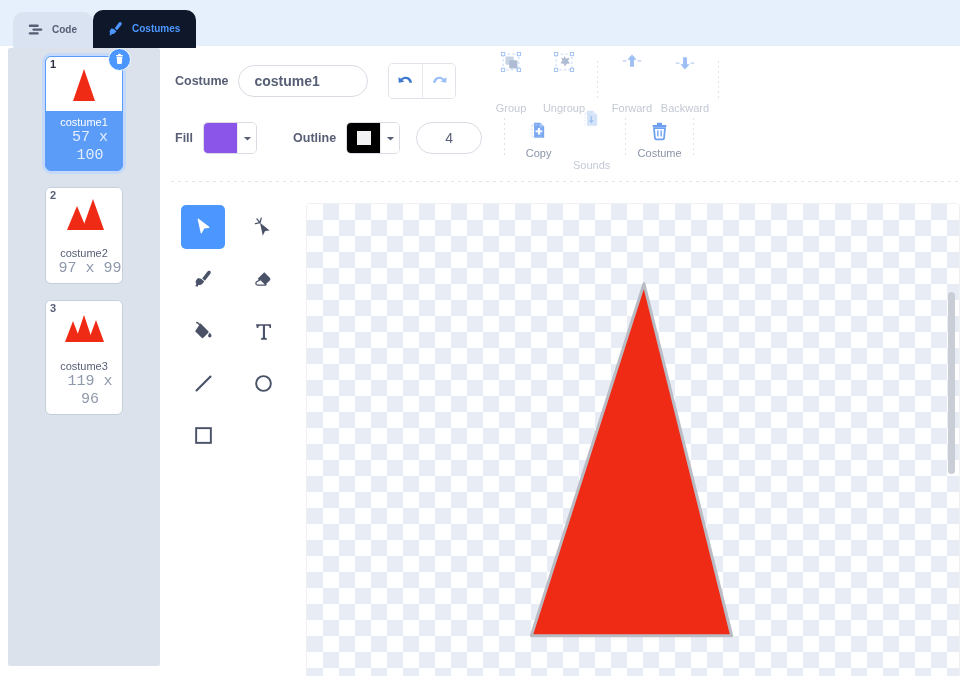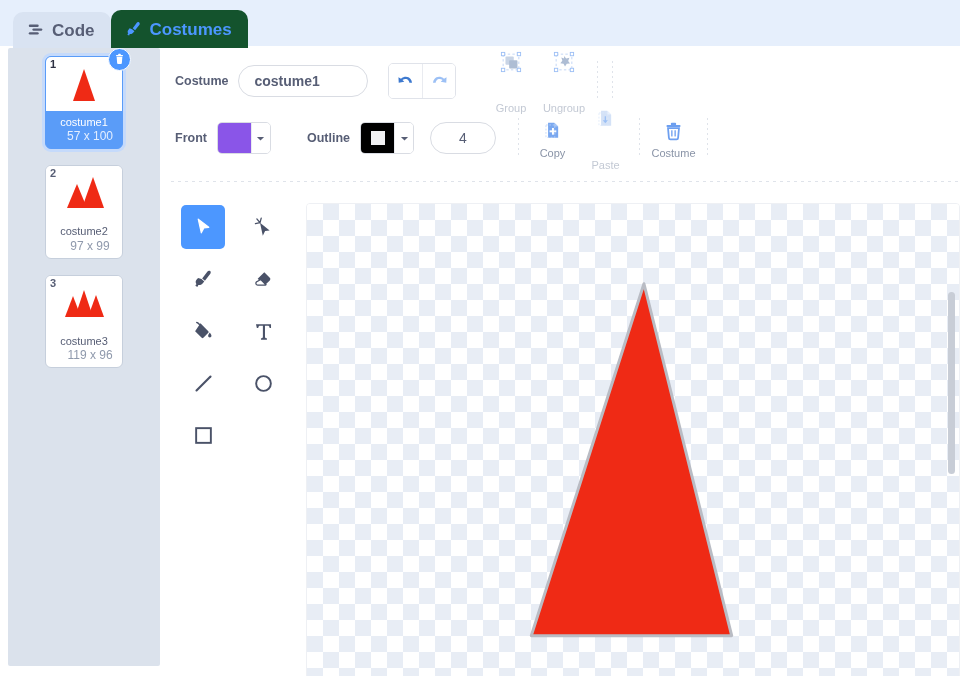"Code" .tab { font-size: 17px -> 10px }
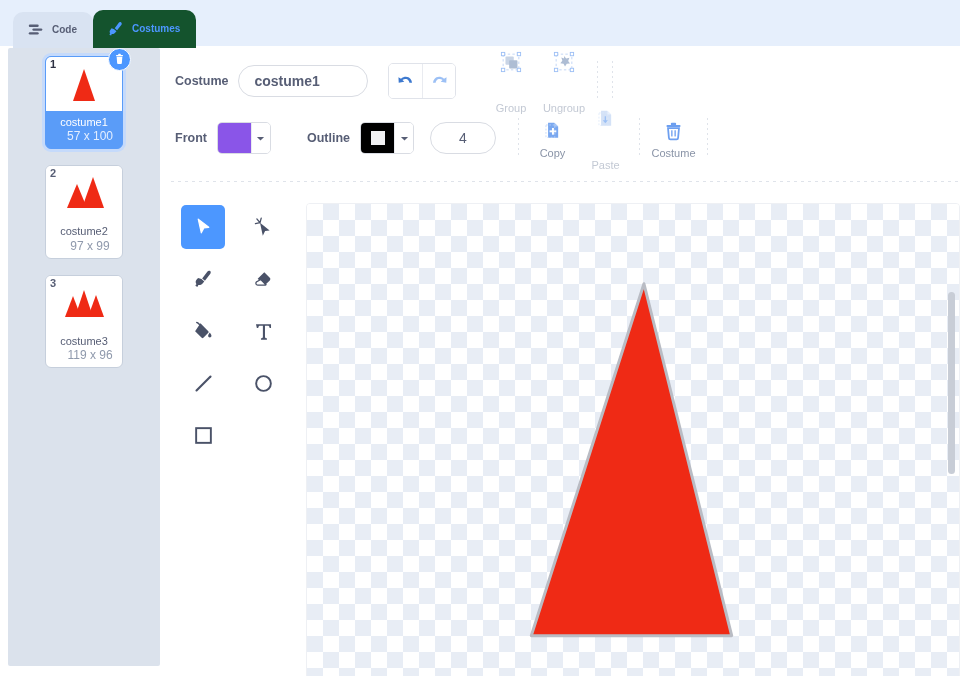"Costumes" .tab.active { background: #14532d -> #0f172a }
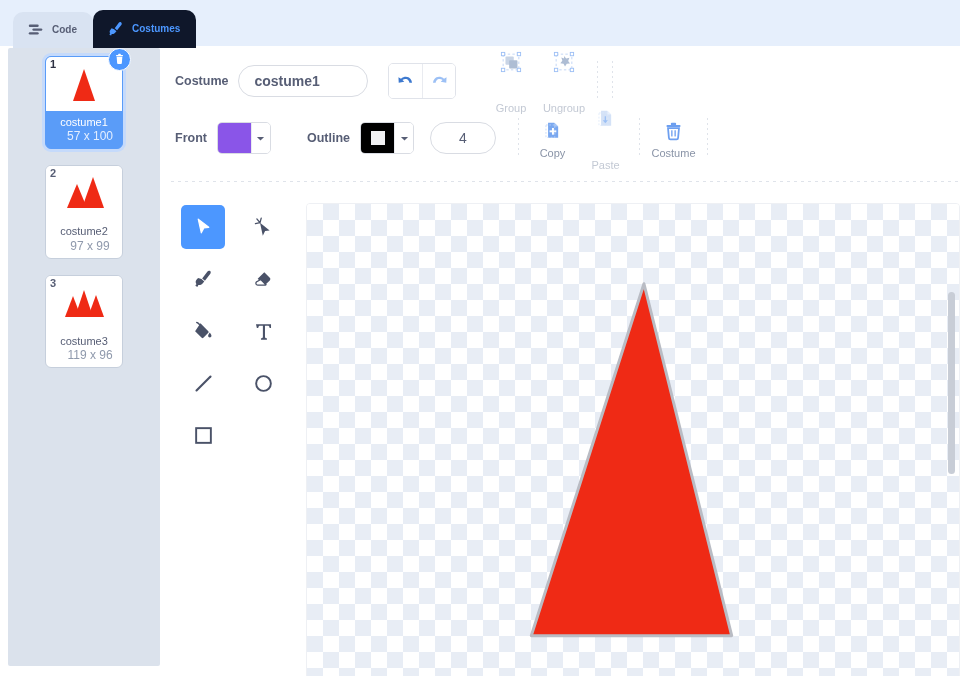"Forward" div.icon-group { html: none -> <div> <div> <span> <svg> <path></path> <rect></rect> <rect></rect> </svg> </span> <span>Forward</span> </div> <div> <span> <svg> <path></path> <rect></rect> <rect></rect> </svg> </span> <span>Backward</span> </div> </div> }
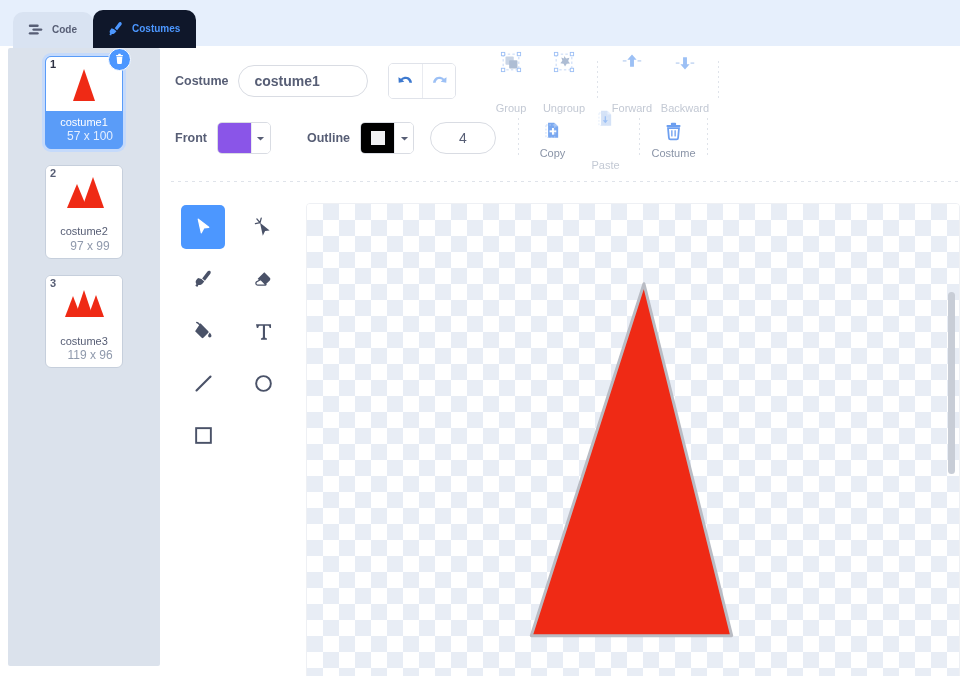"57 x 100" .costume-size { font-family: none -> Liberation Mono, monospace; font-size: 12px -> 15px }
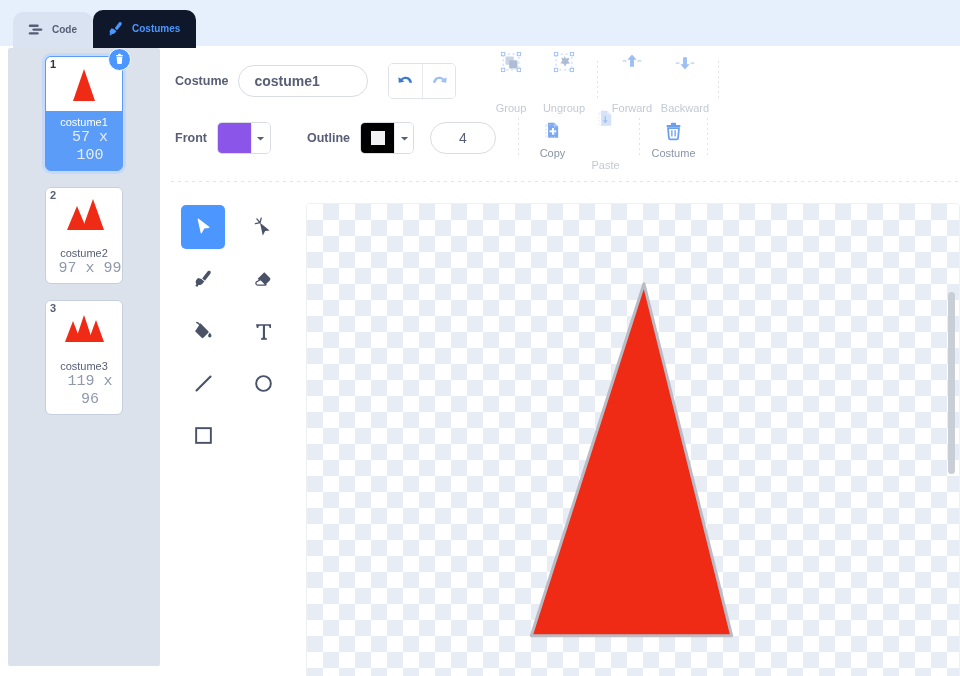"Front" span.tb-label { text: Front -> Fill }
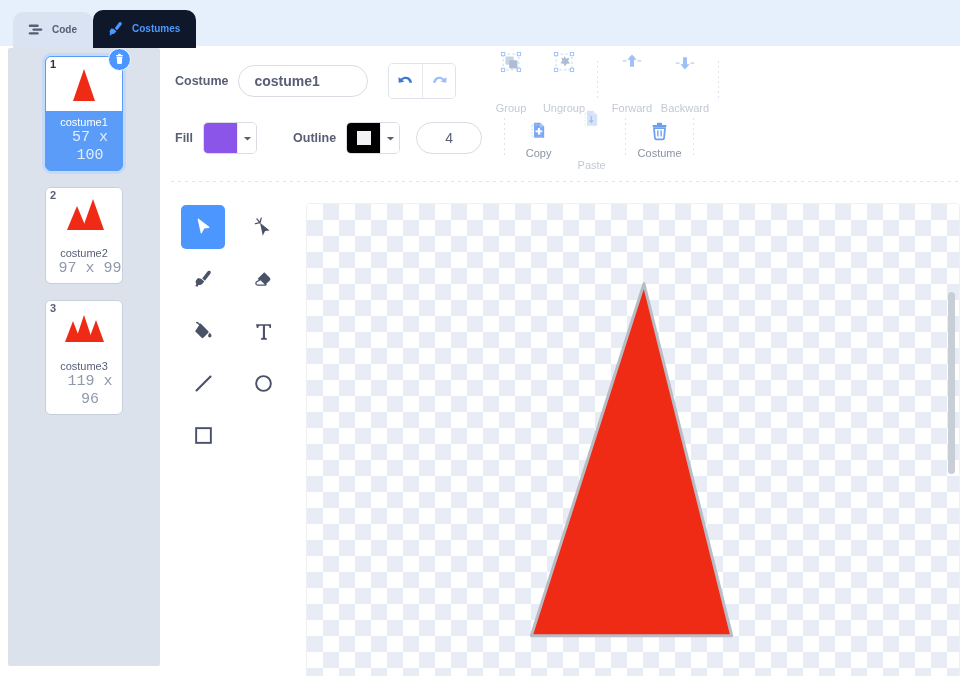"Paste" span.cap { text: Paste -> Sounds }
